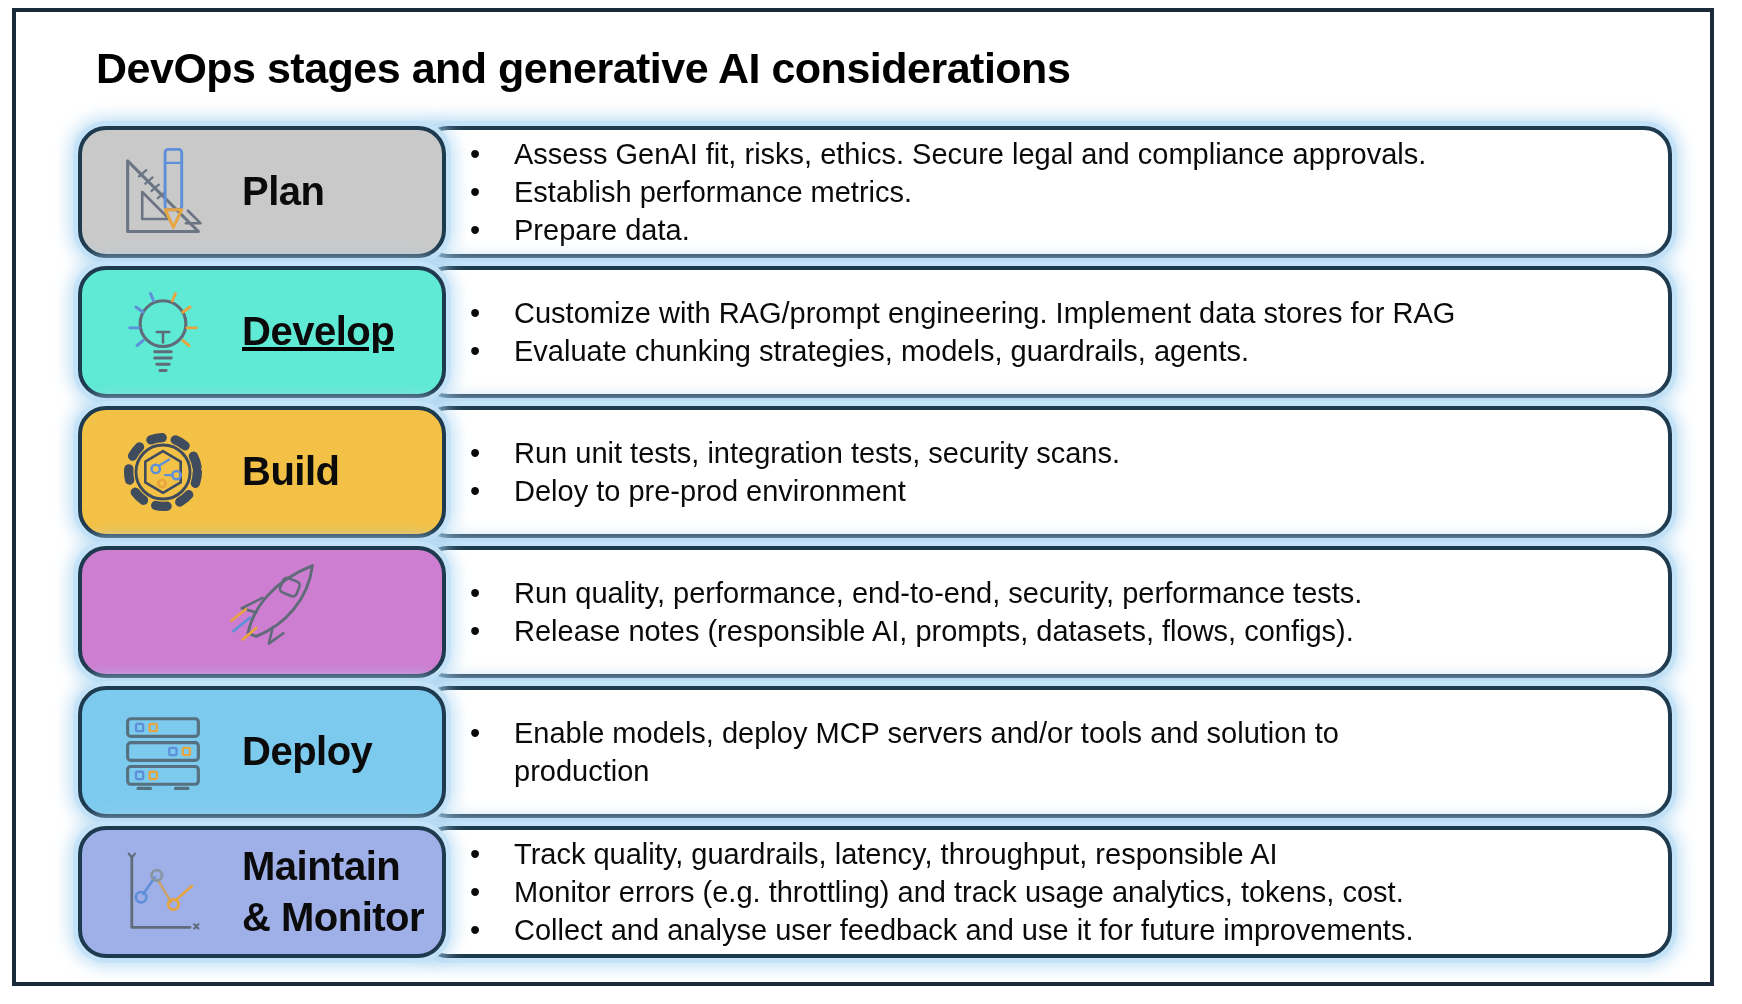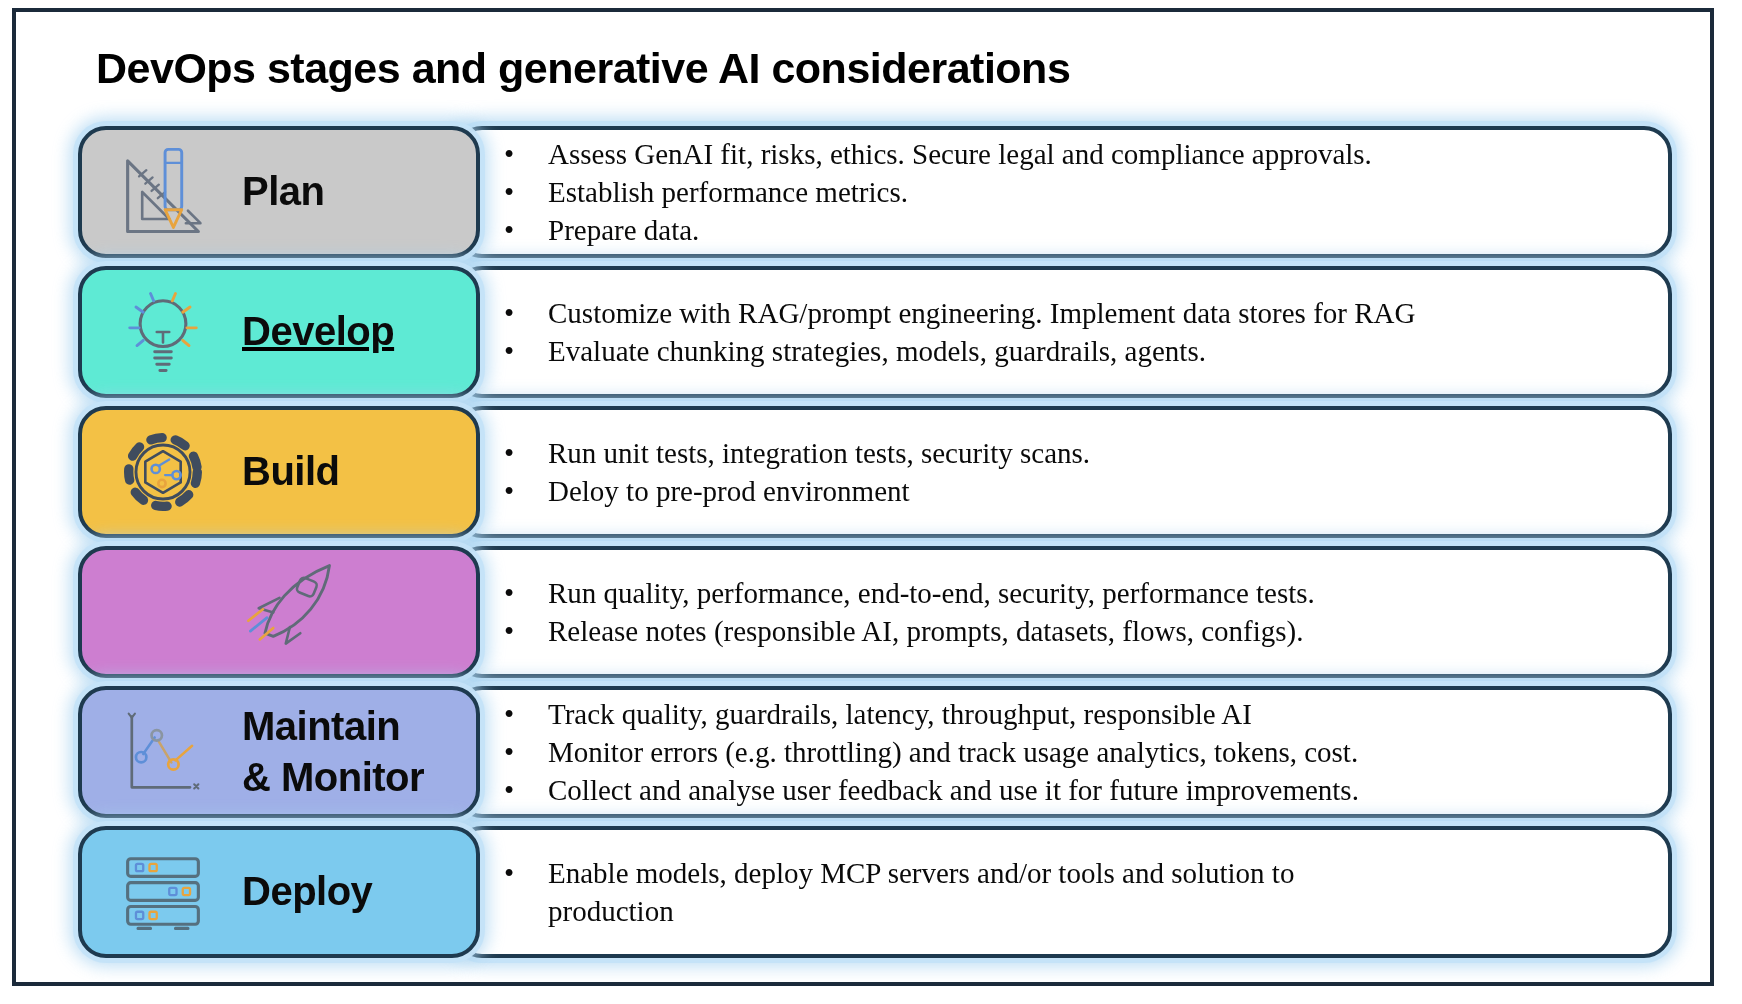"Assess GenAI fit, risks, ethics." .content-box { font-family: Liberation Serif, serif -> none }
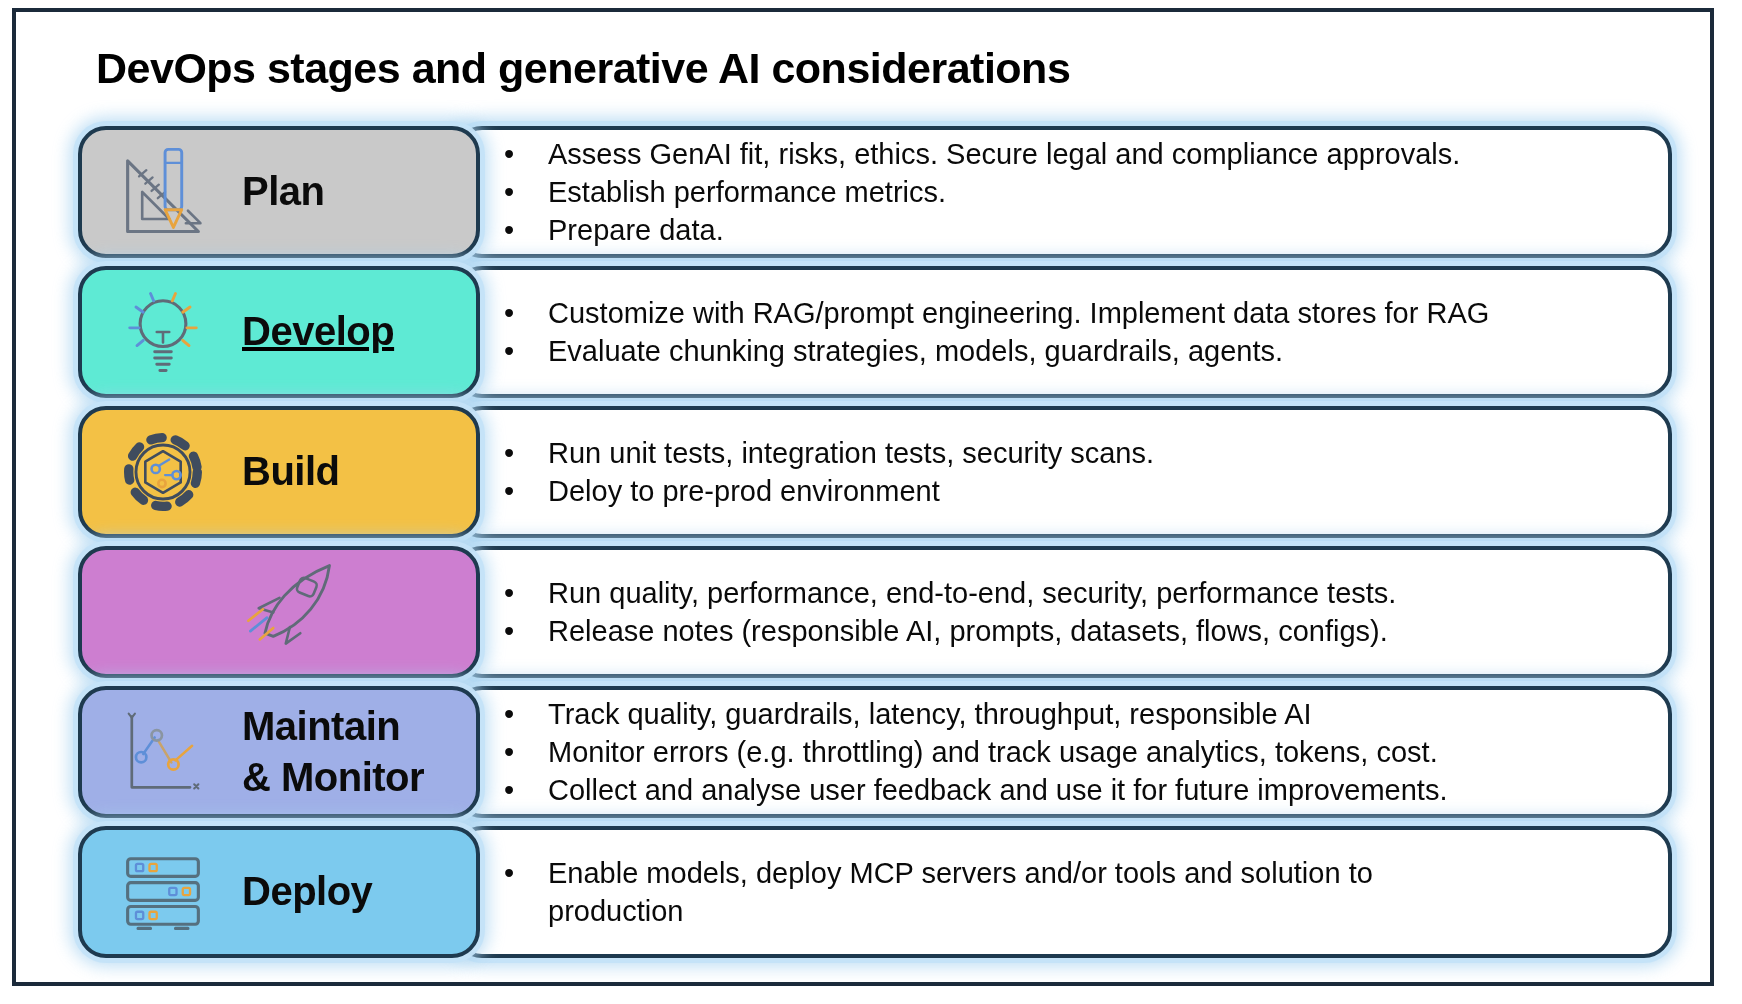"Plan" .stage-box { width: 402px -> 368px }
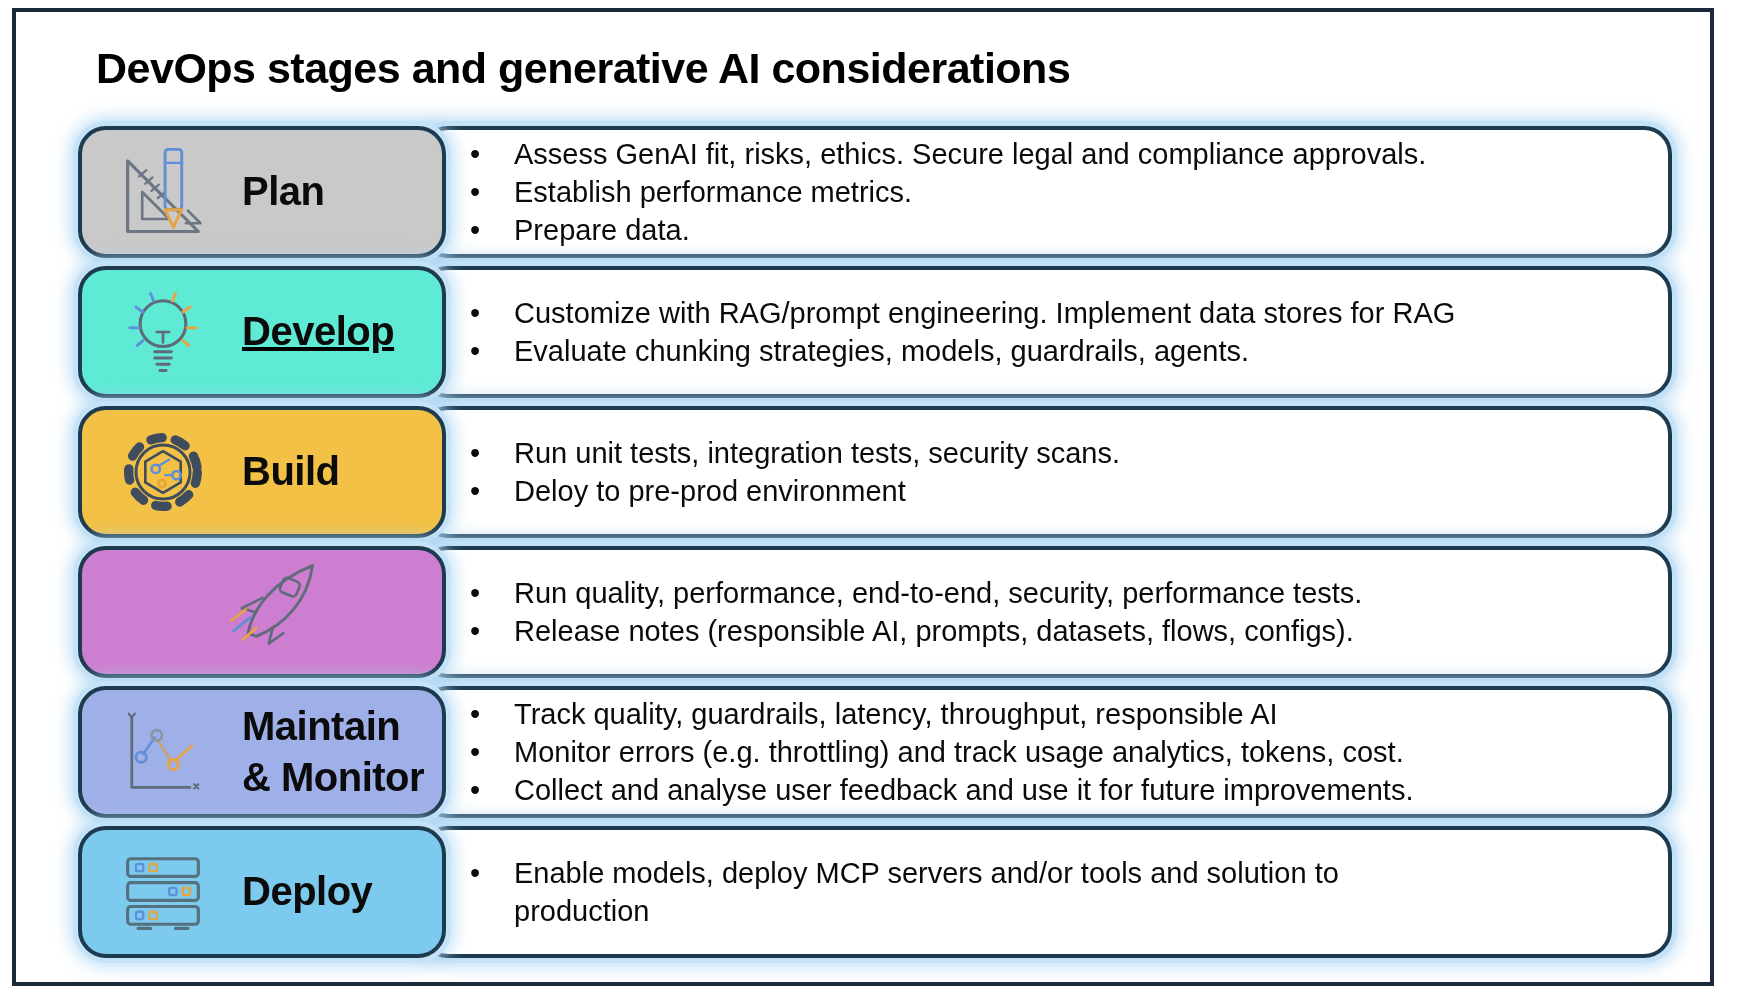"Maintain" div.row { order: before "Deploy" -> after "Deploy" }
